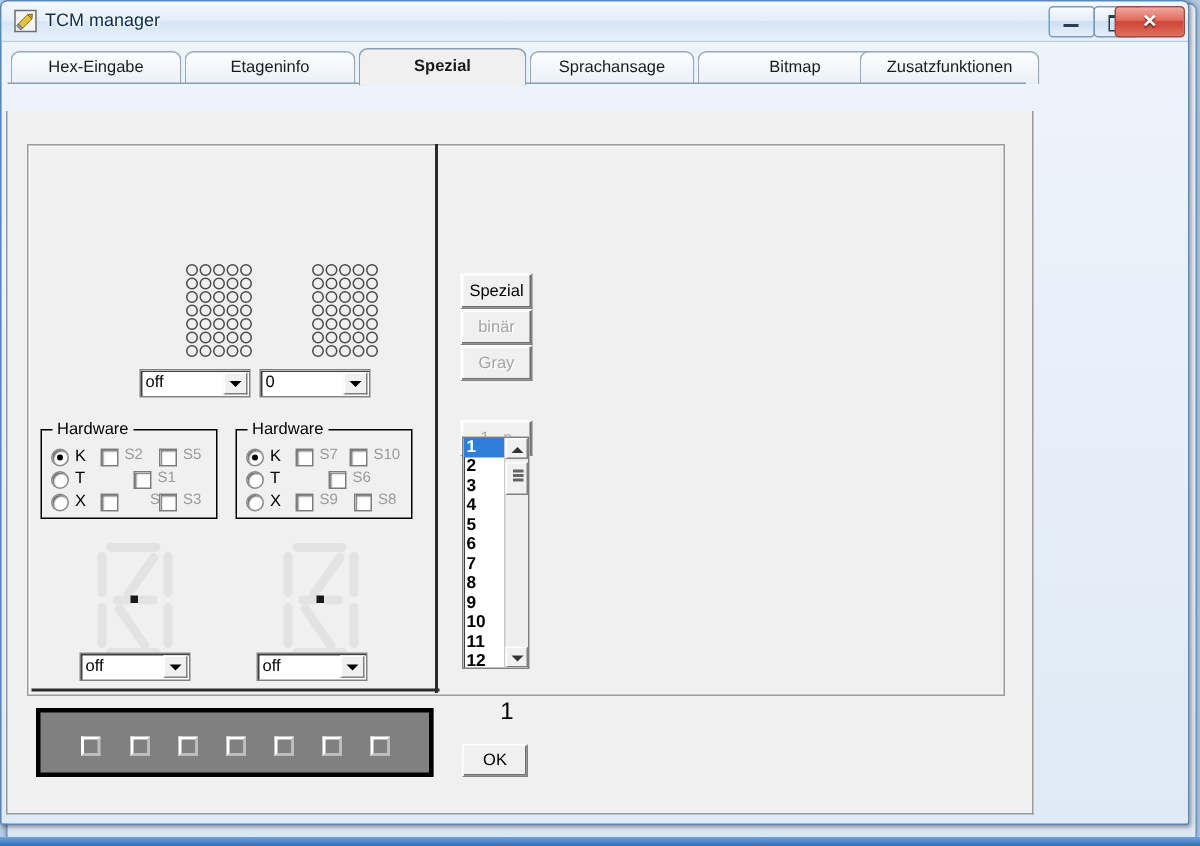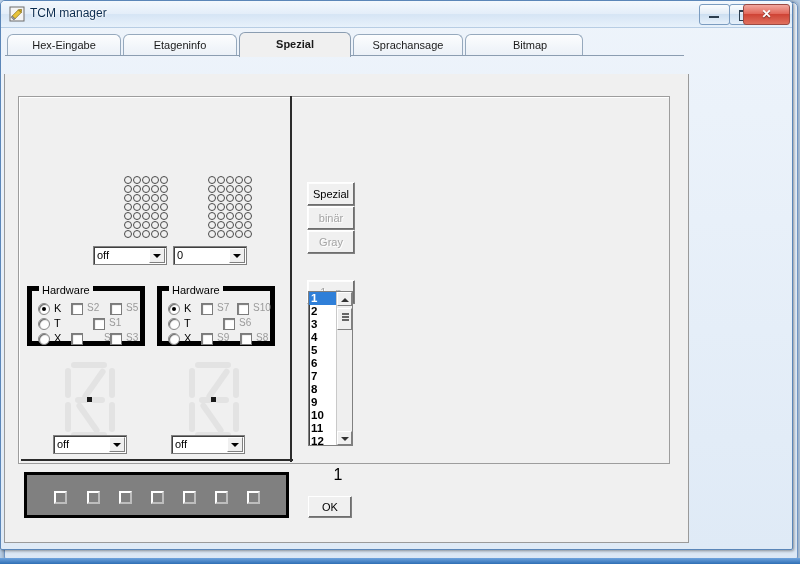"Zusatzfunktionen" div.tab { html: none -> <div>Zusatzfunktionen</div> }
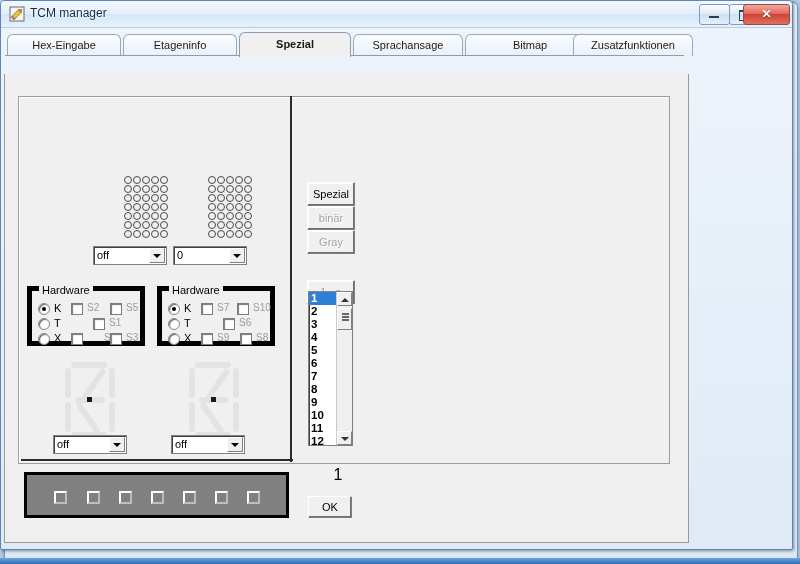"Hardware" .group { border: 5px solid #000000 -> 1px solid #000000 }
